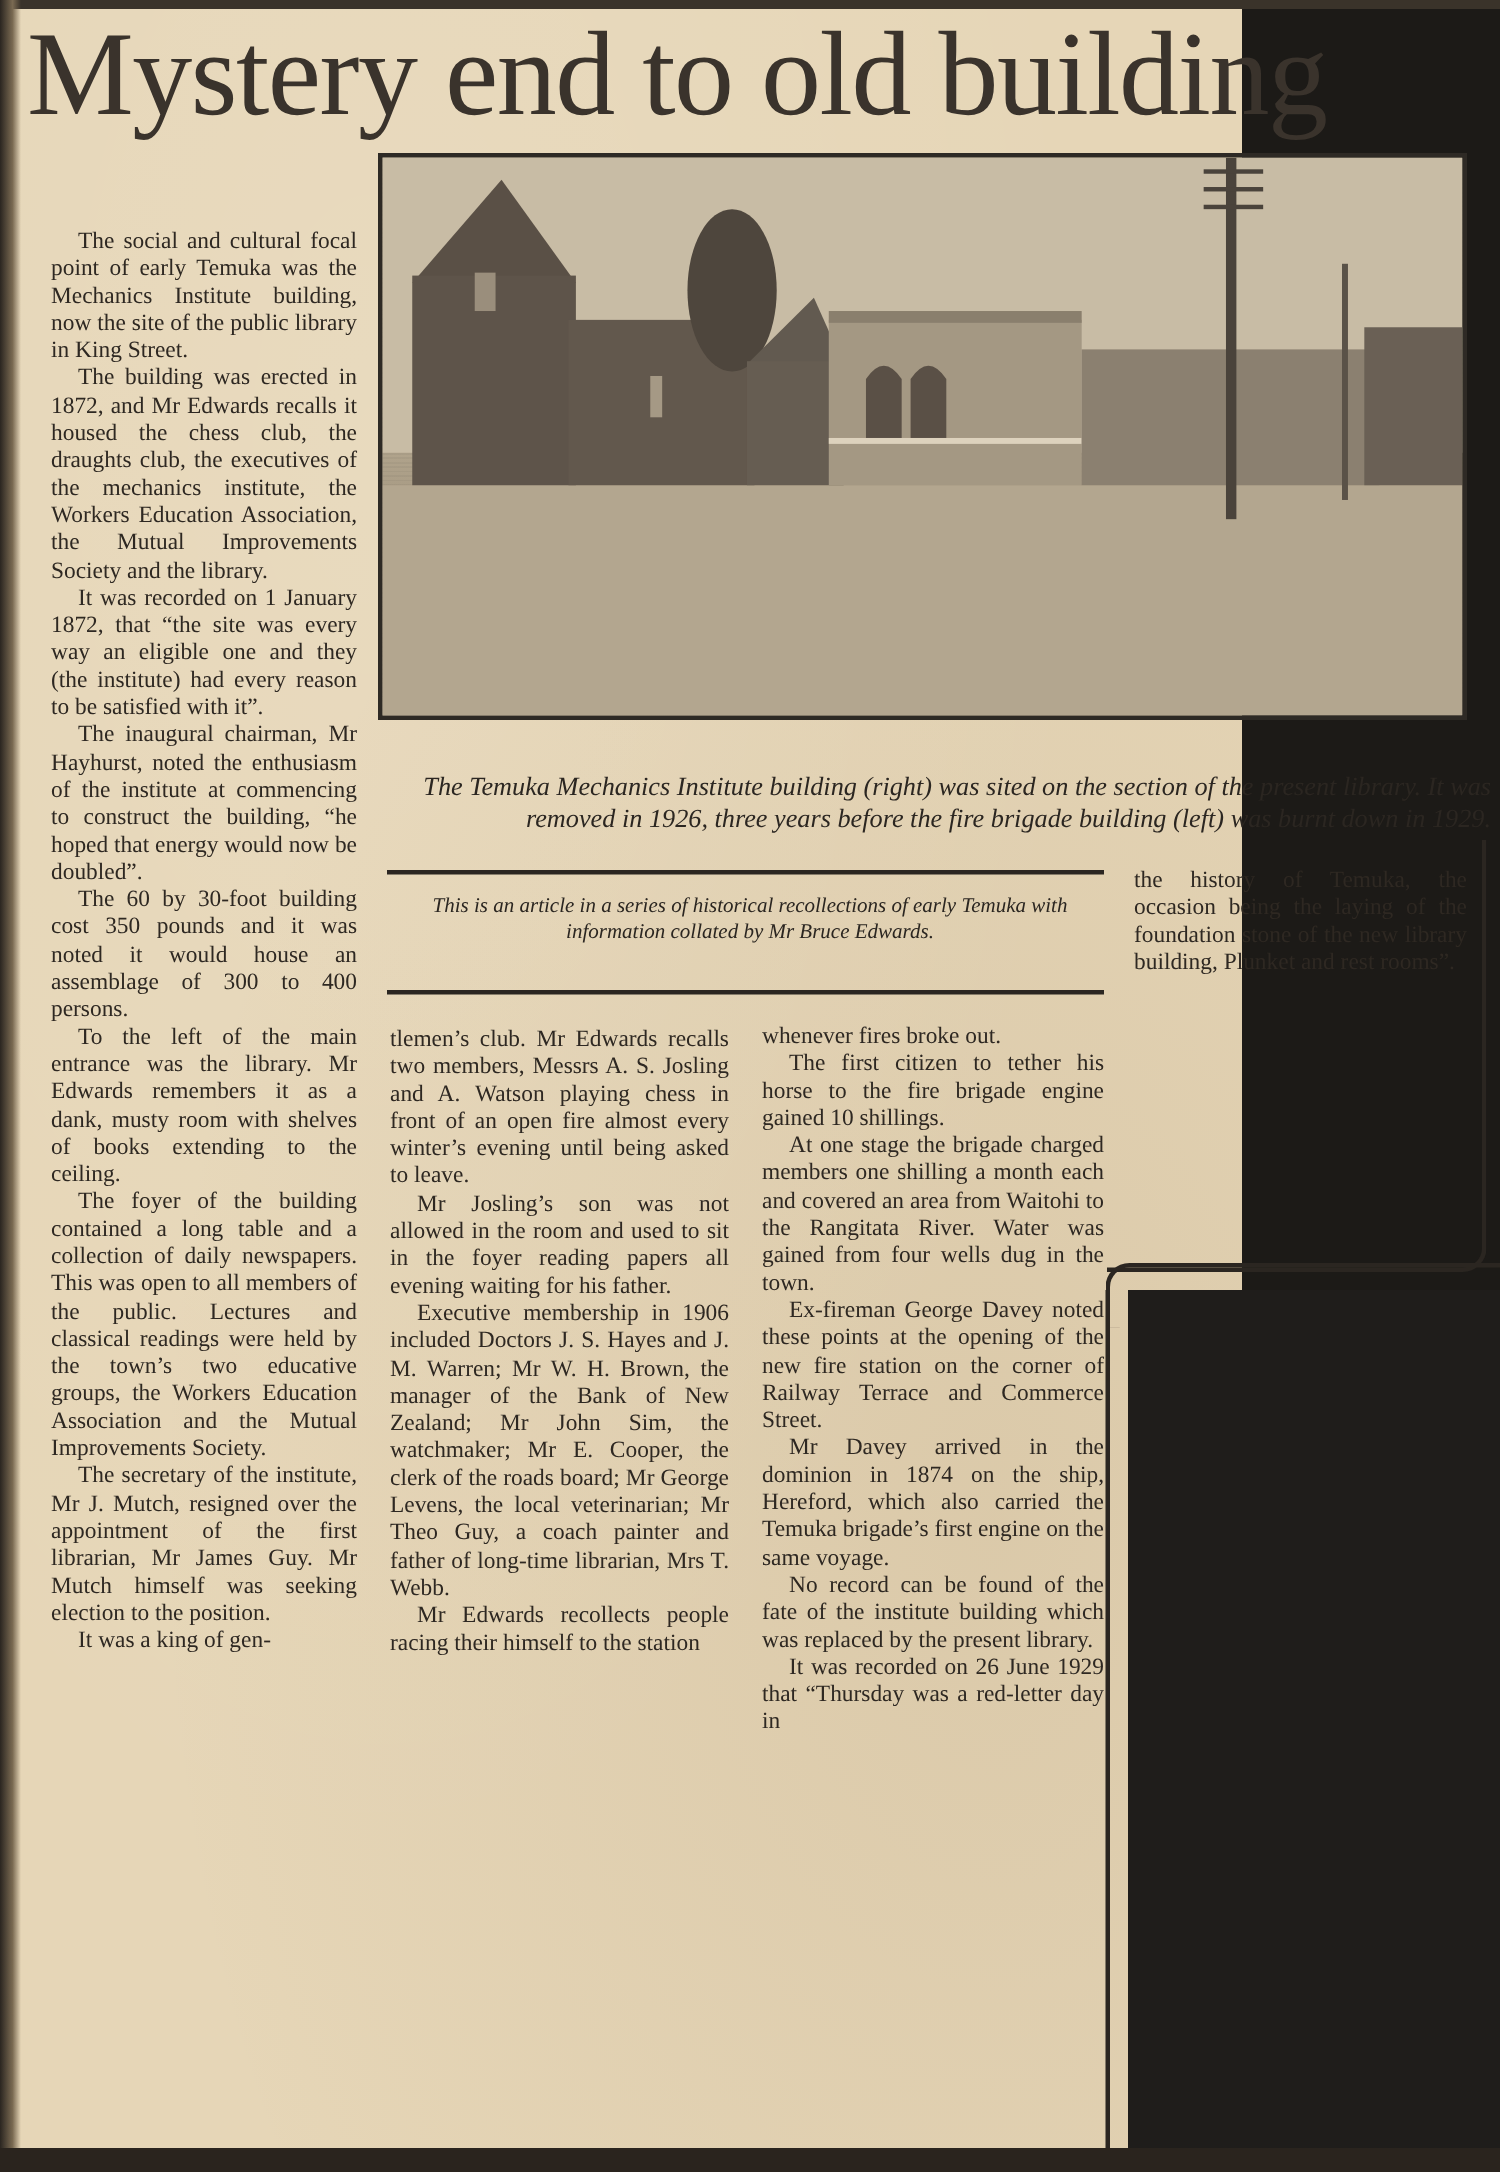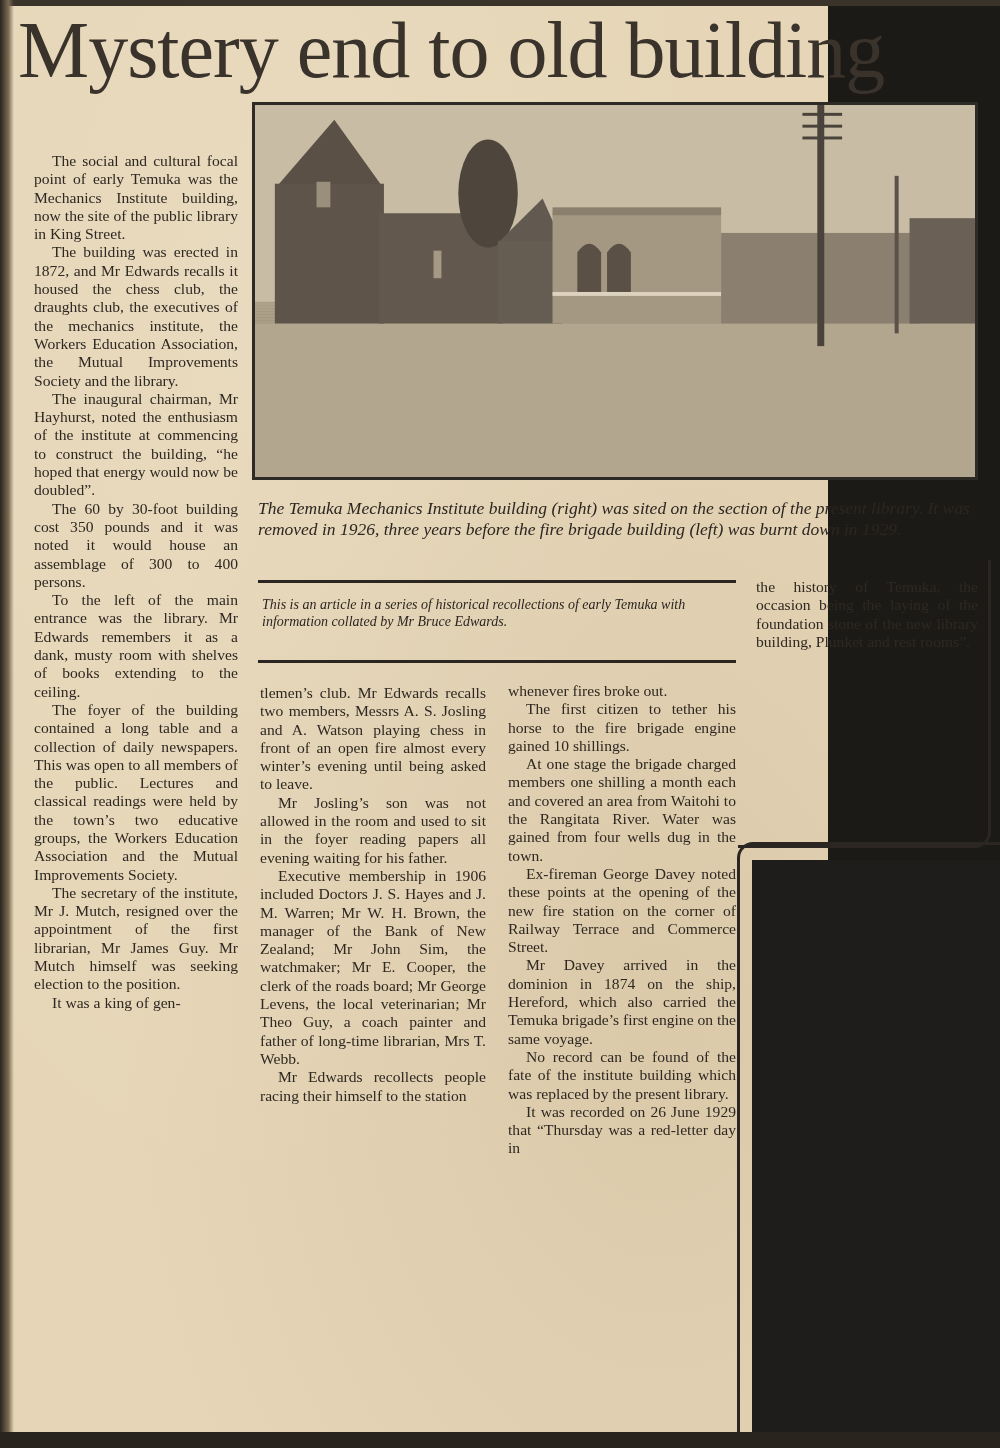"It was recorded on 1" p { html: none -> <p>It was recorded on 1 January 1872, that “the site was every way an eligible one and they (the institute) had every reason to be satisfied with it”.</p> }
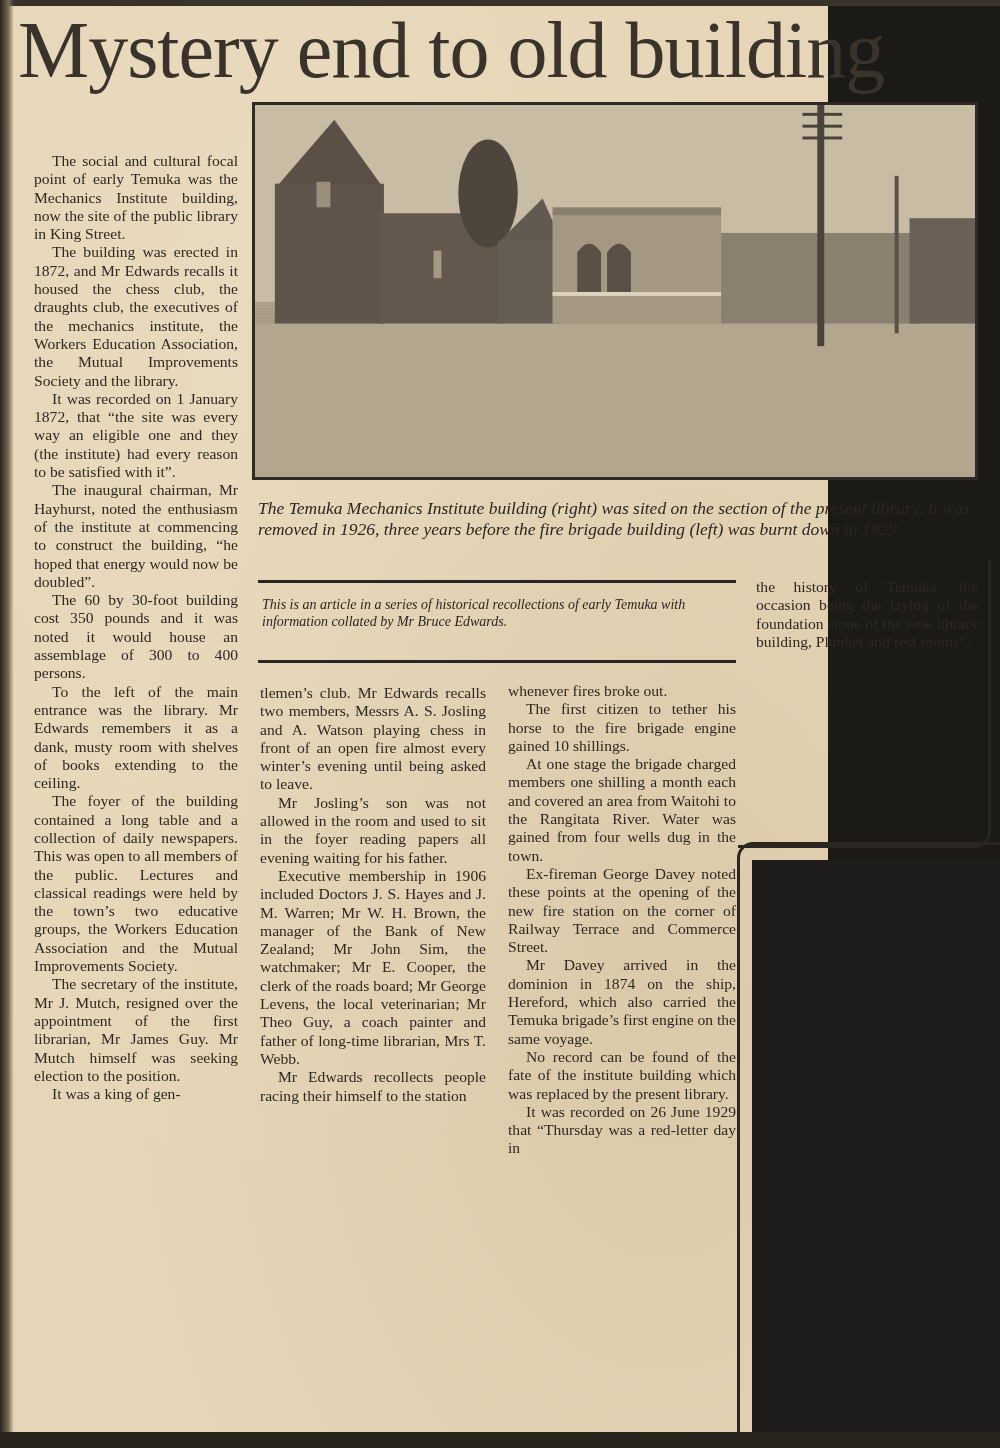"The Temuka Mechanics Institute building" .caption { margin: 0 -> 16px; text-align: left -> right }
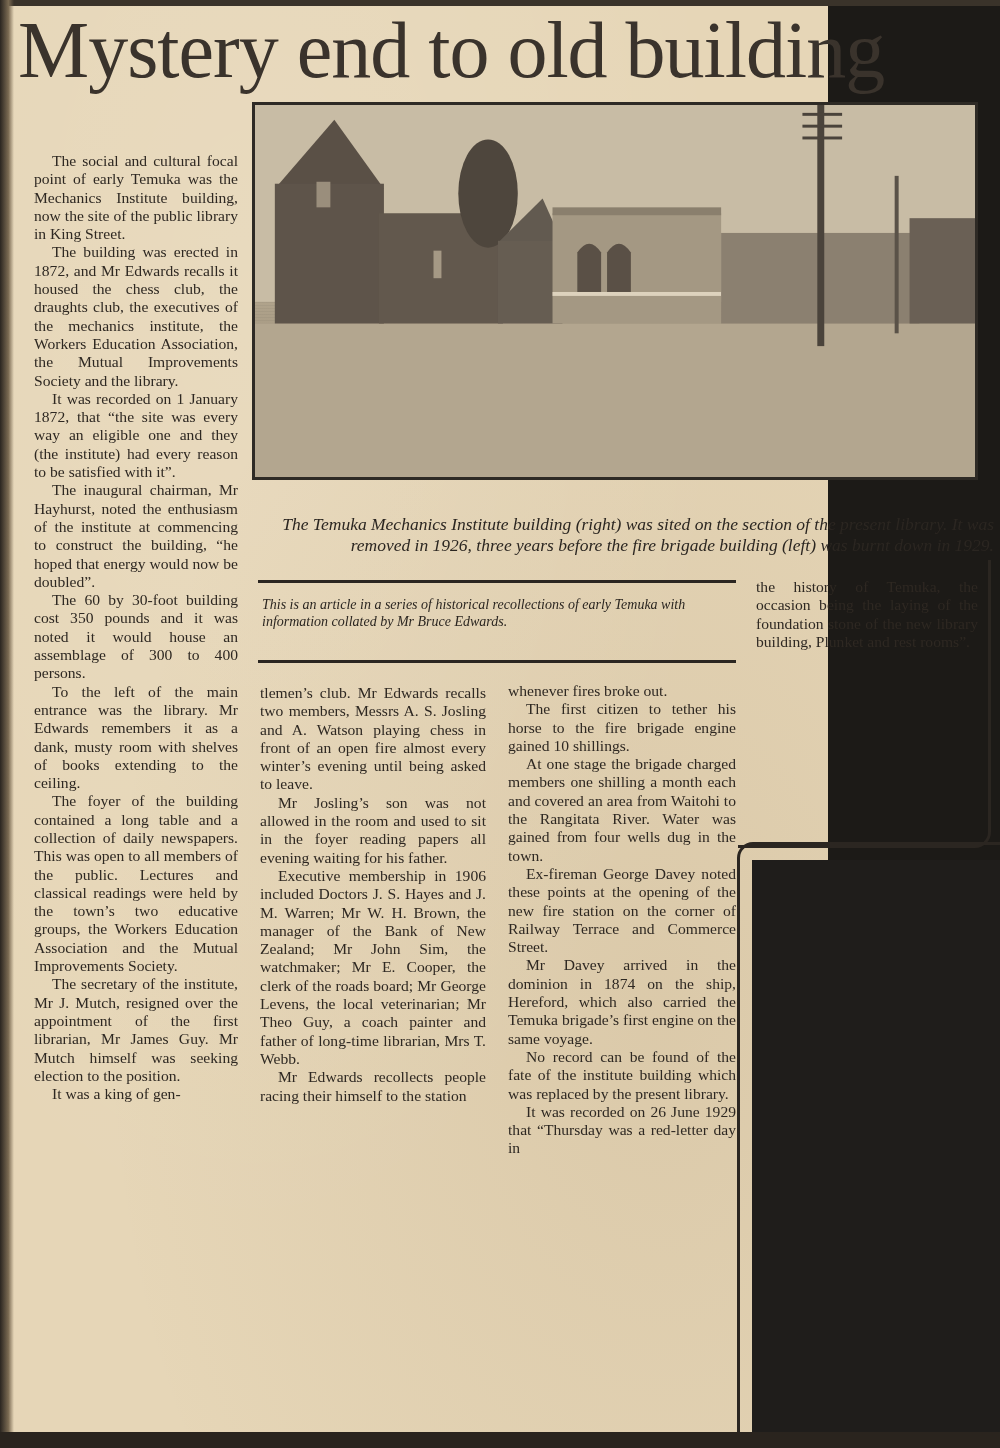"This is an article in" .series-note { text-align: none -> center }
